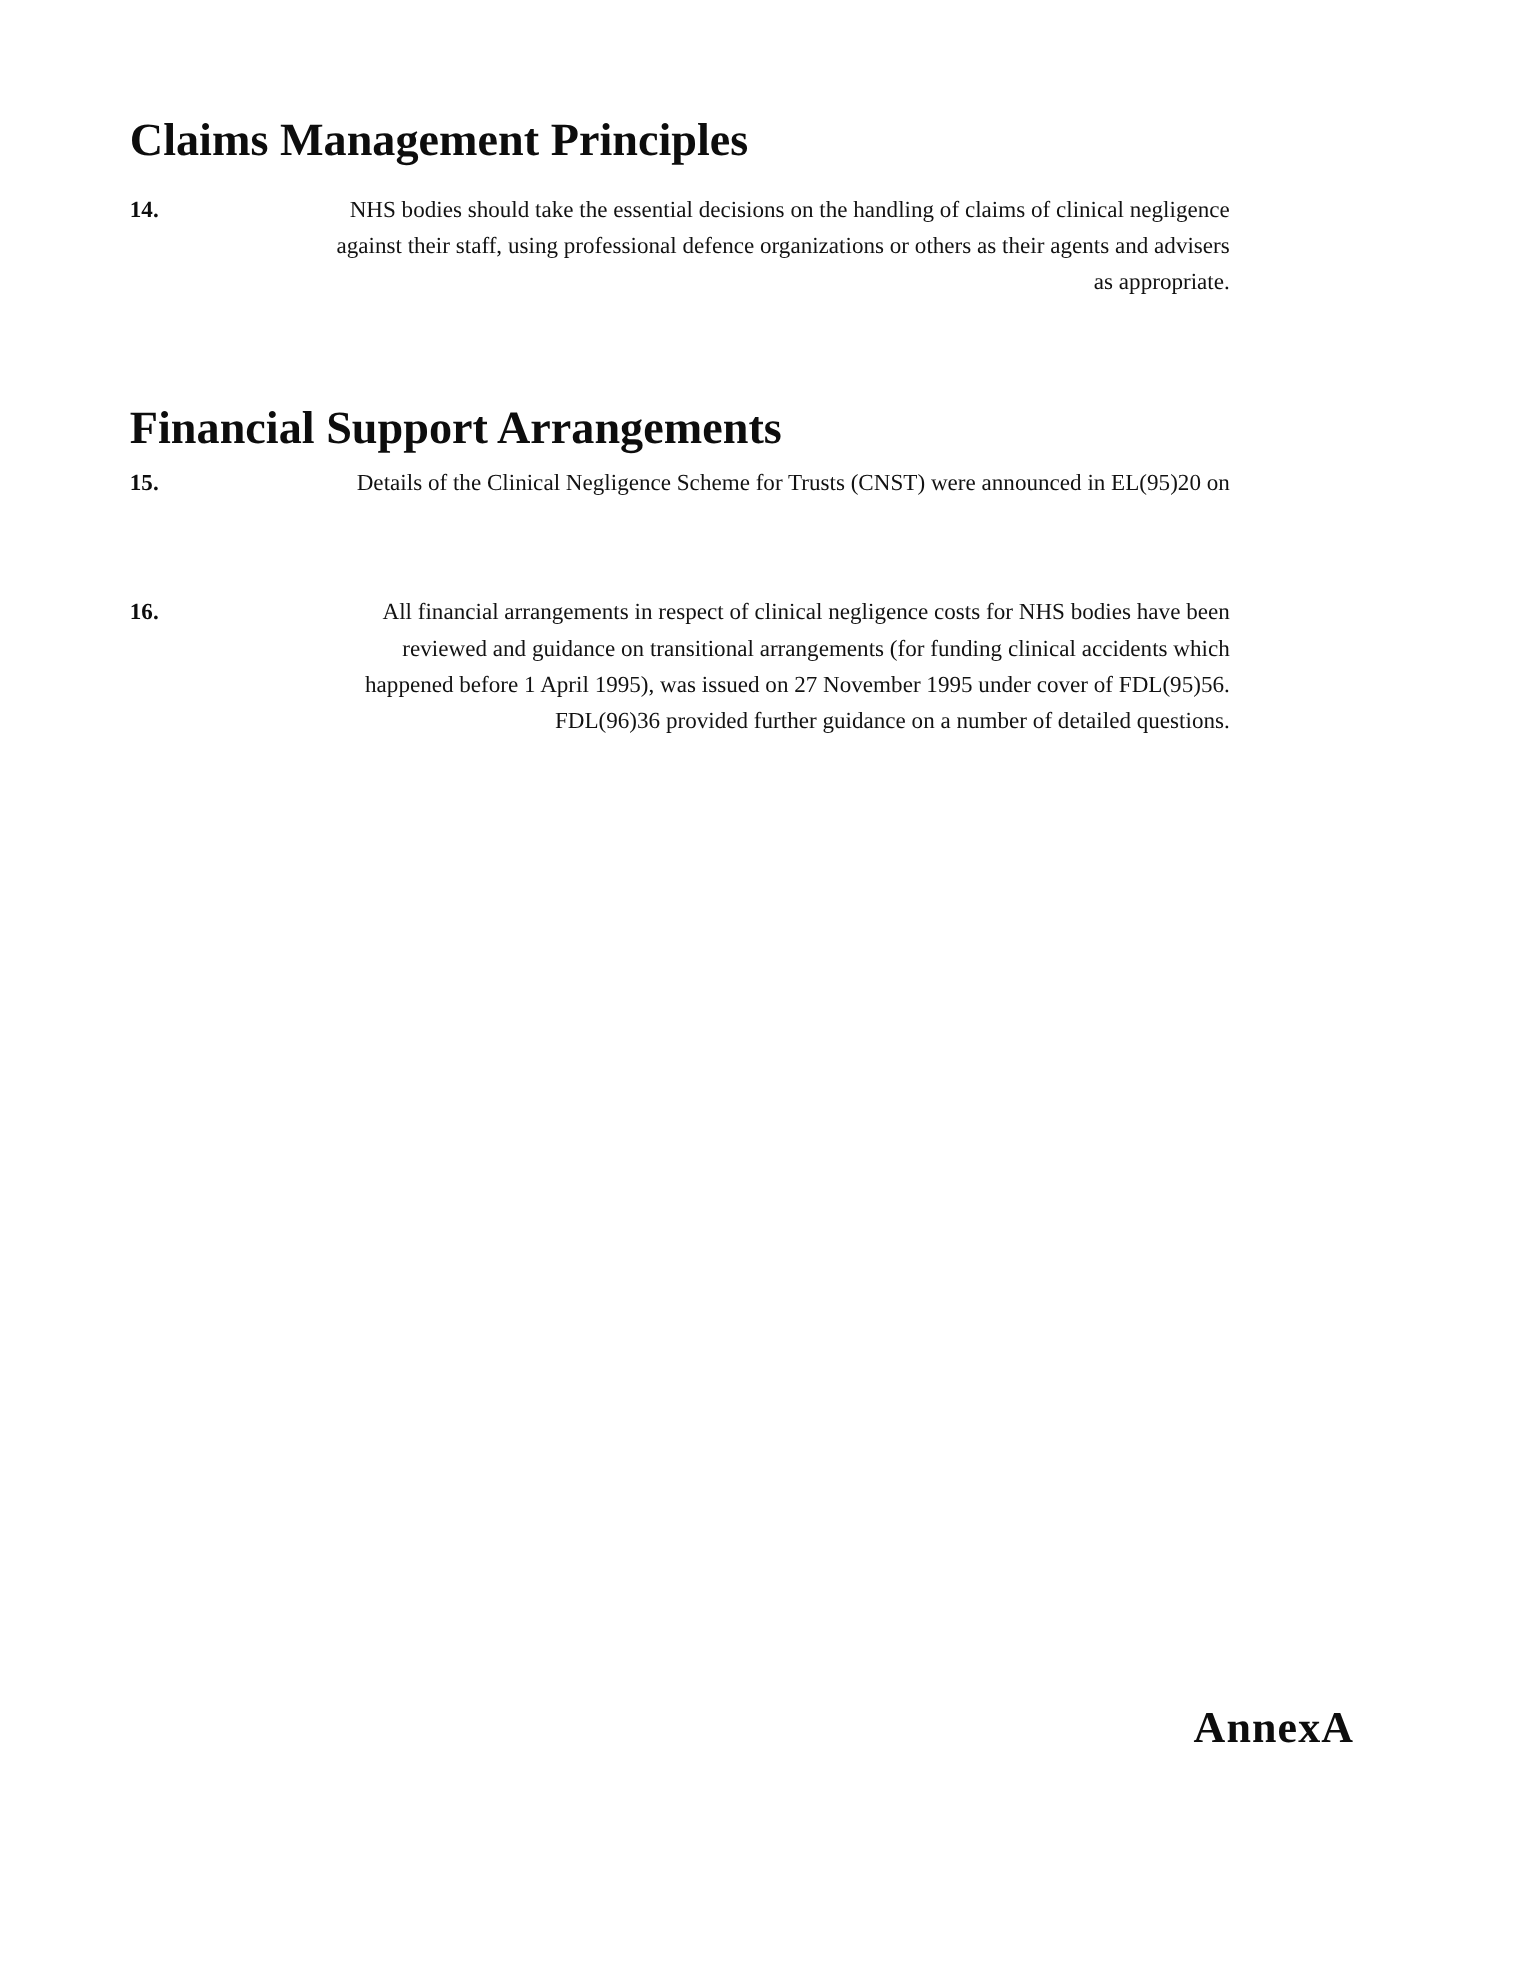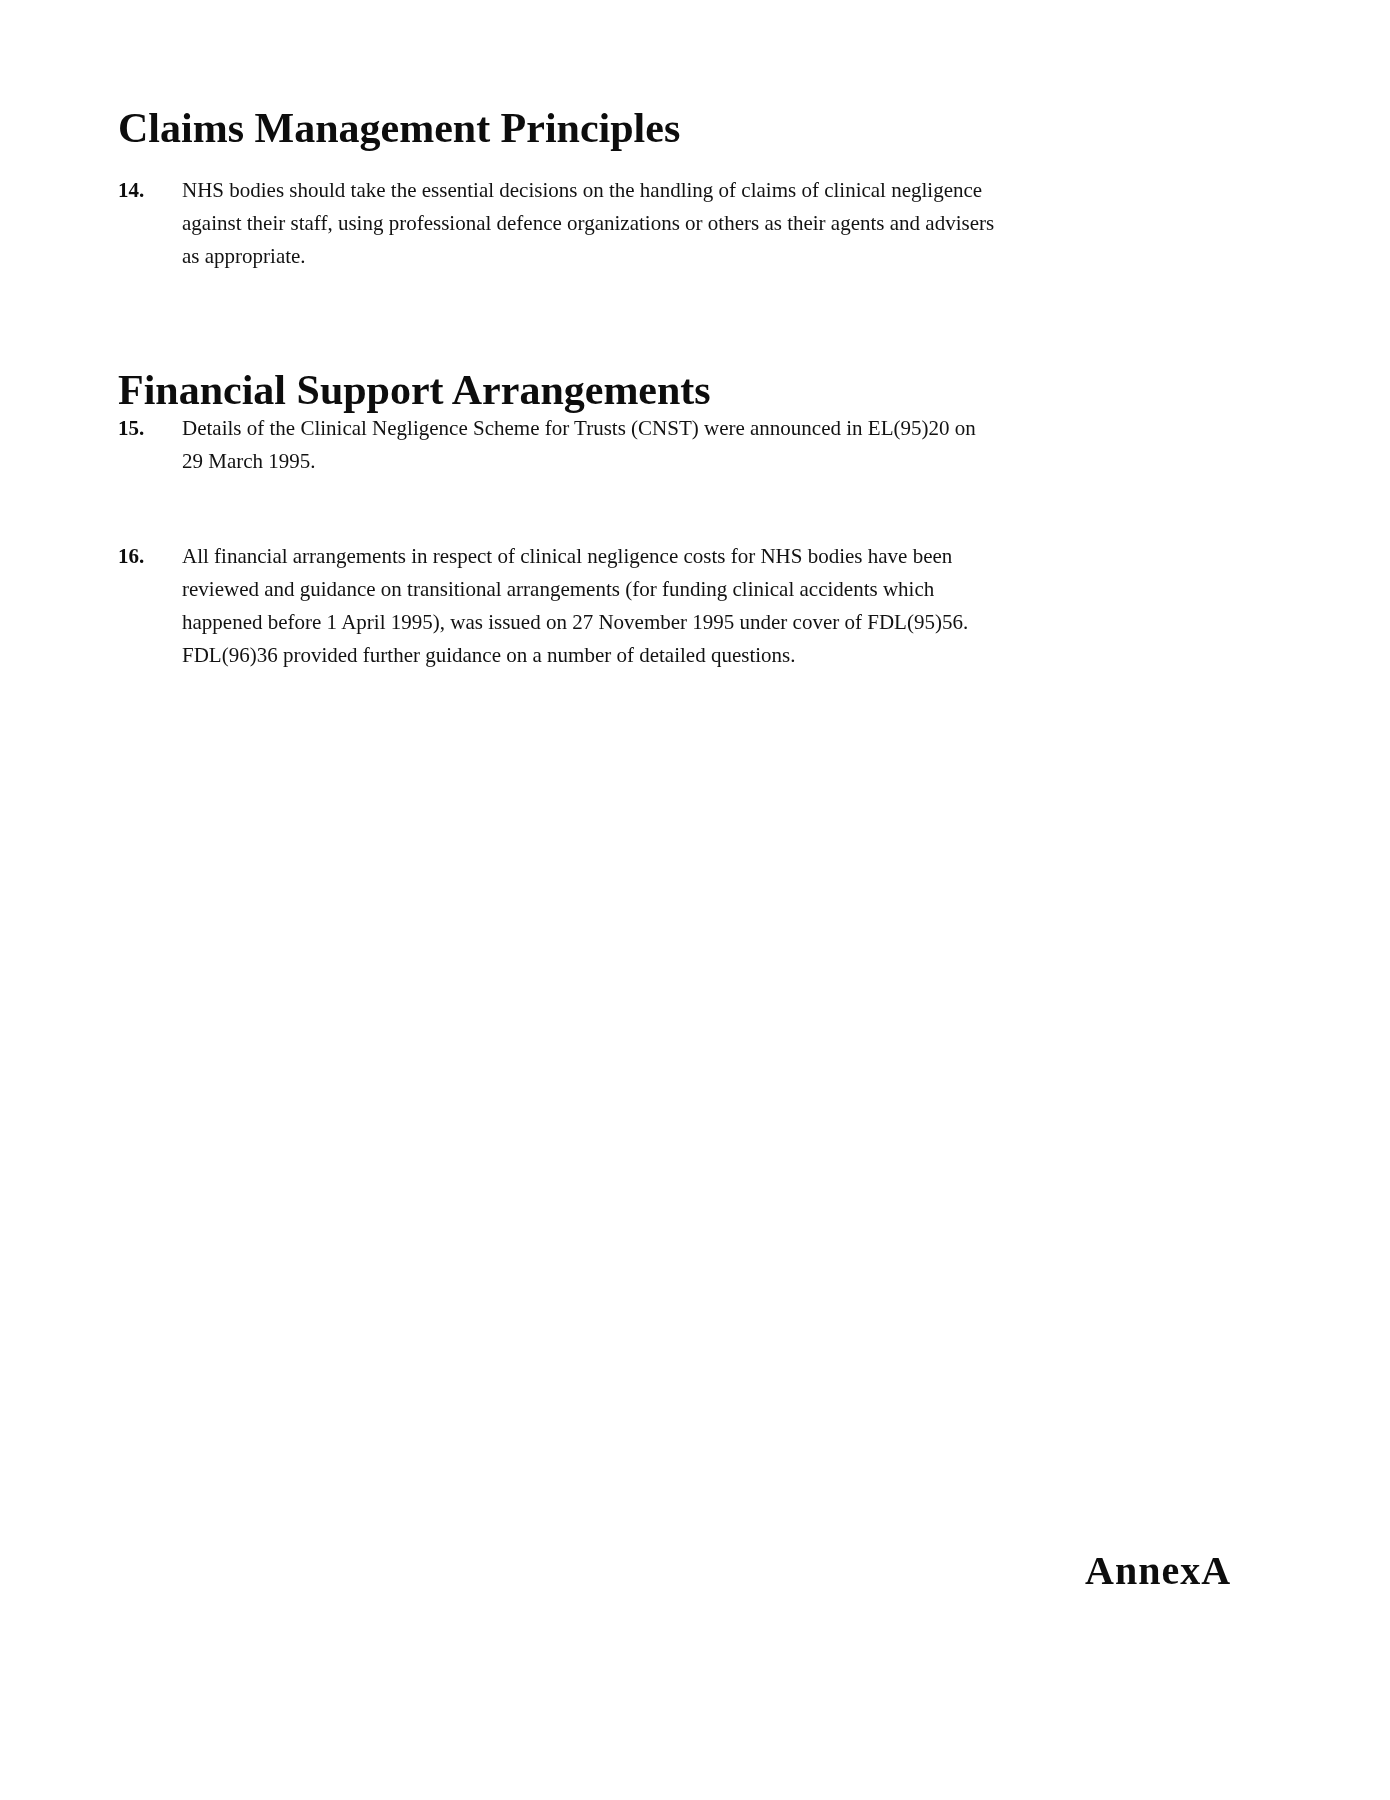"NHS bodies should take the" .para-lines { text-align: none -> right }
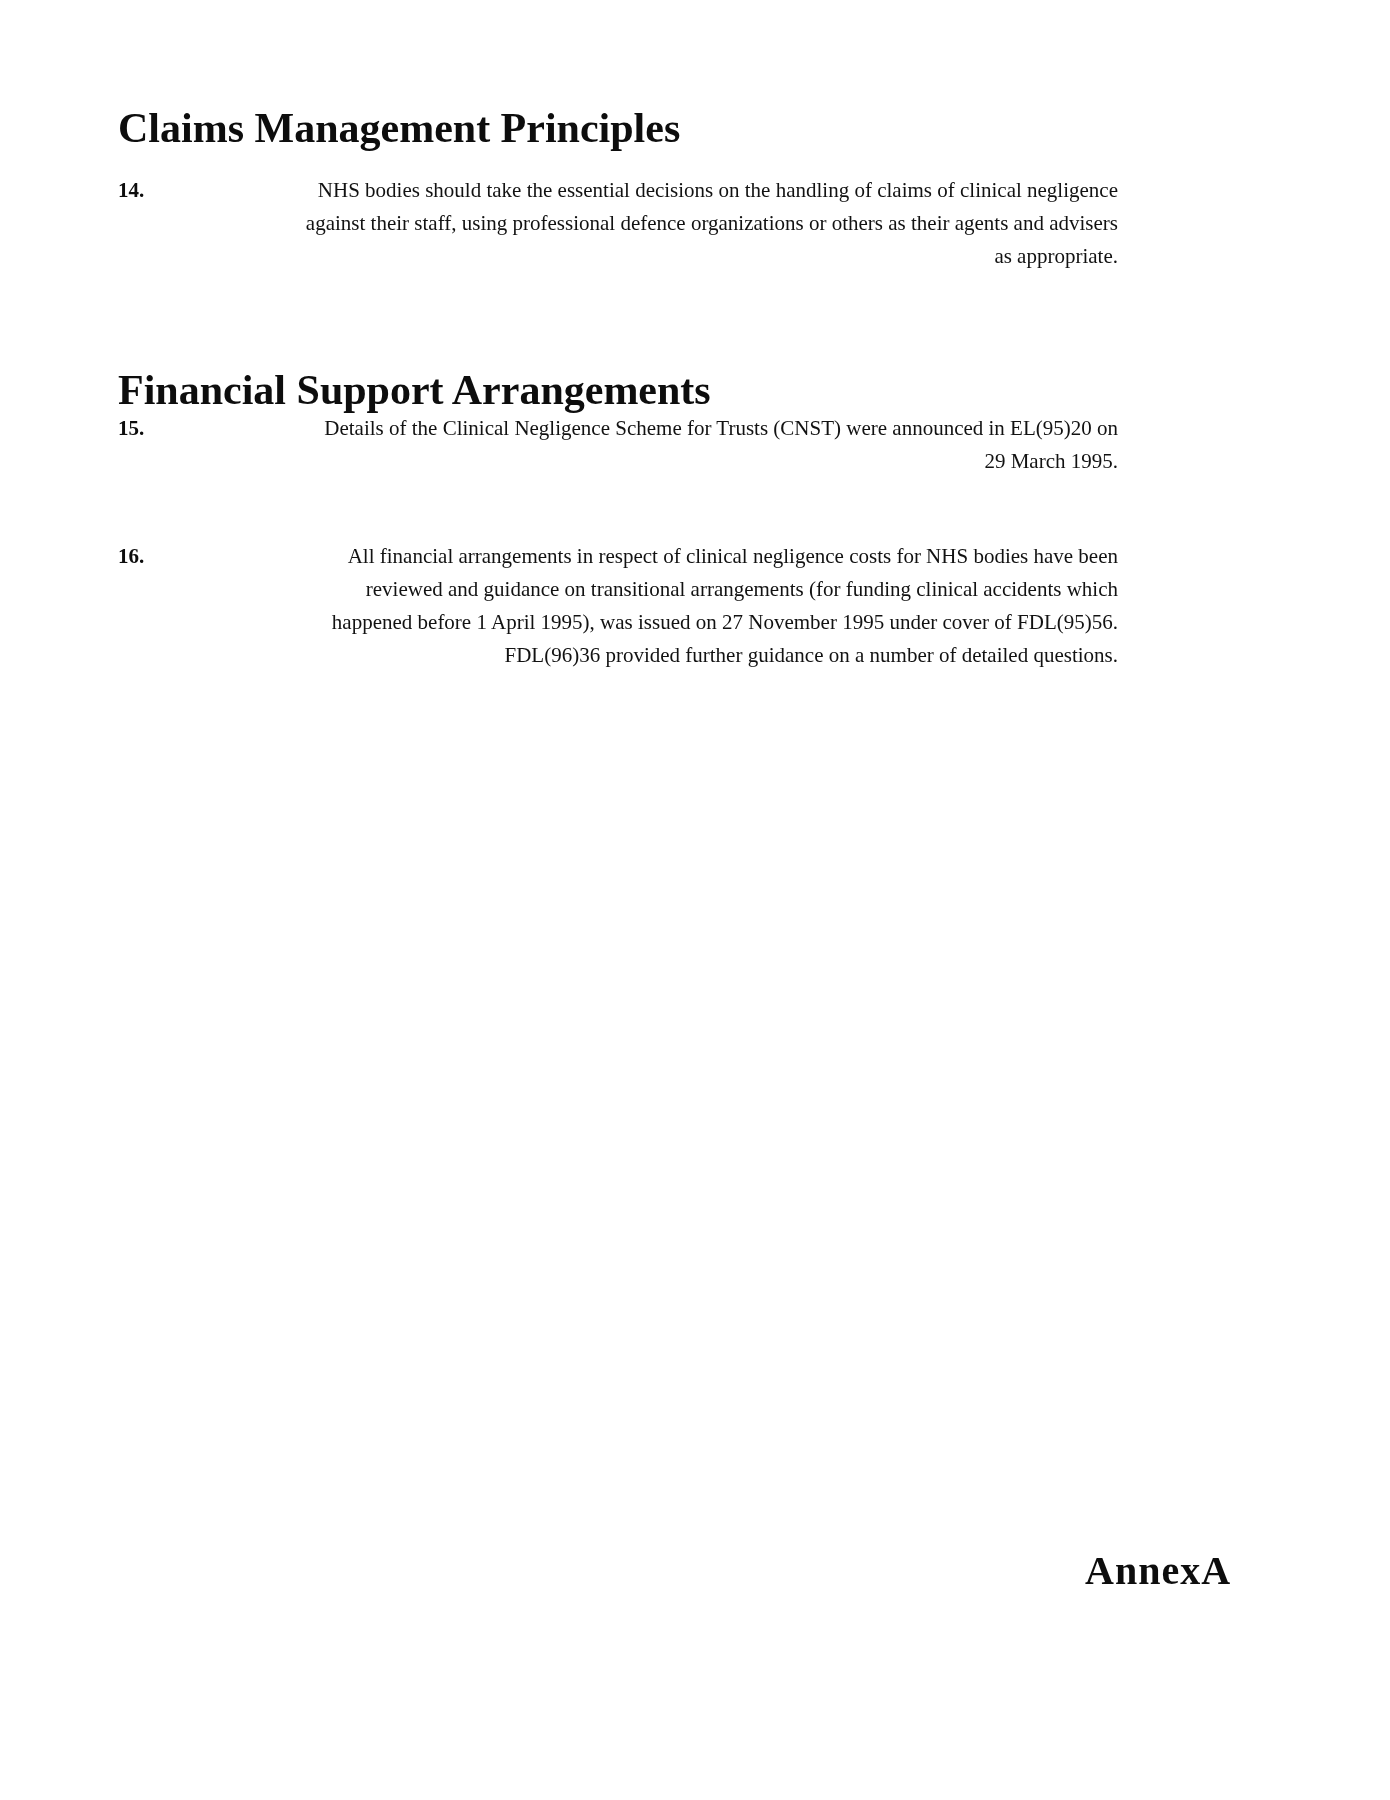"15." .para-15 { top: 412px -> 422px }
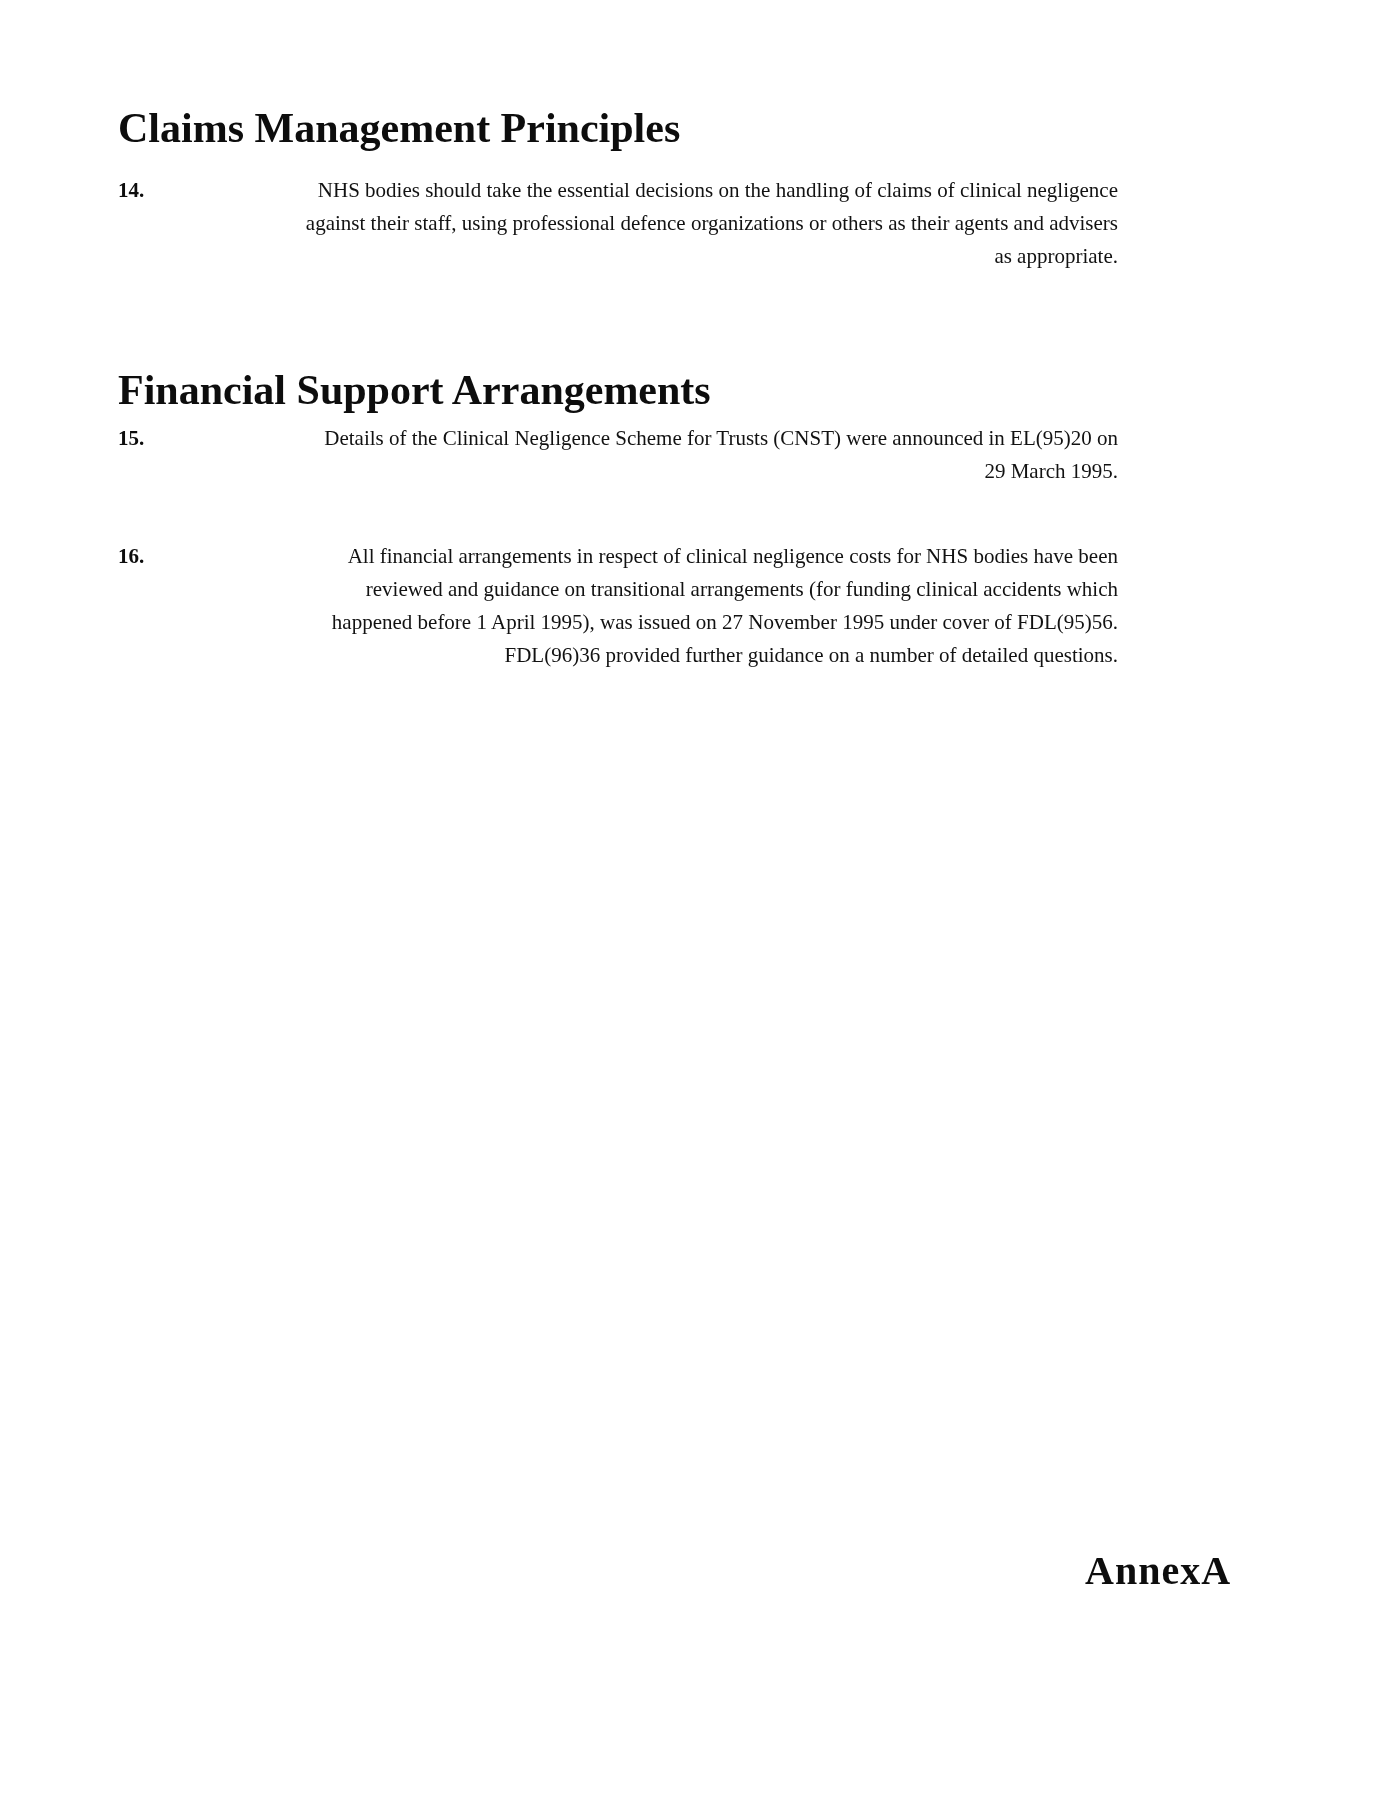"29 March 1995." div.para-line { html: <div>29 March 1995.</div> -> none }
